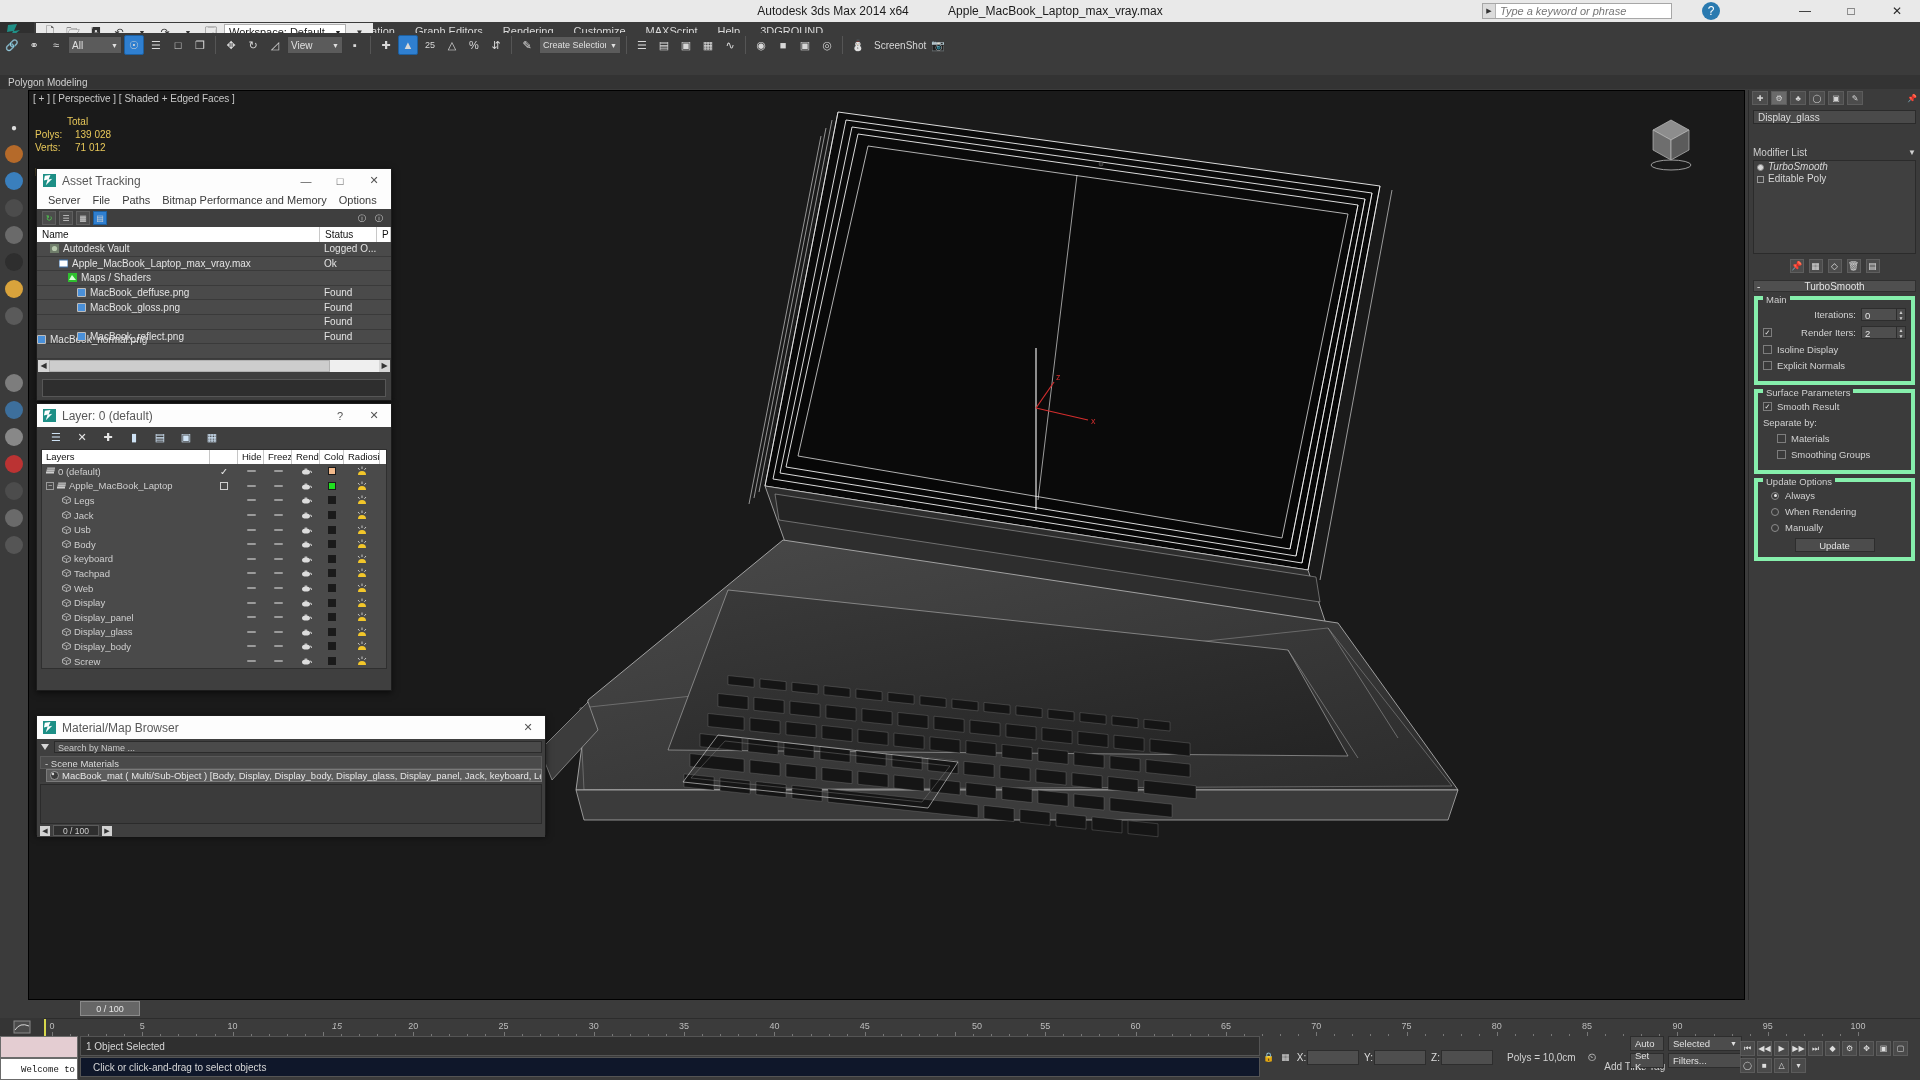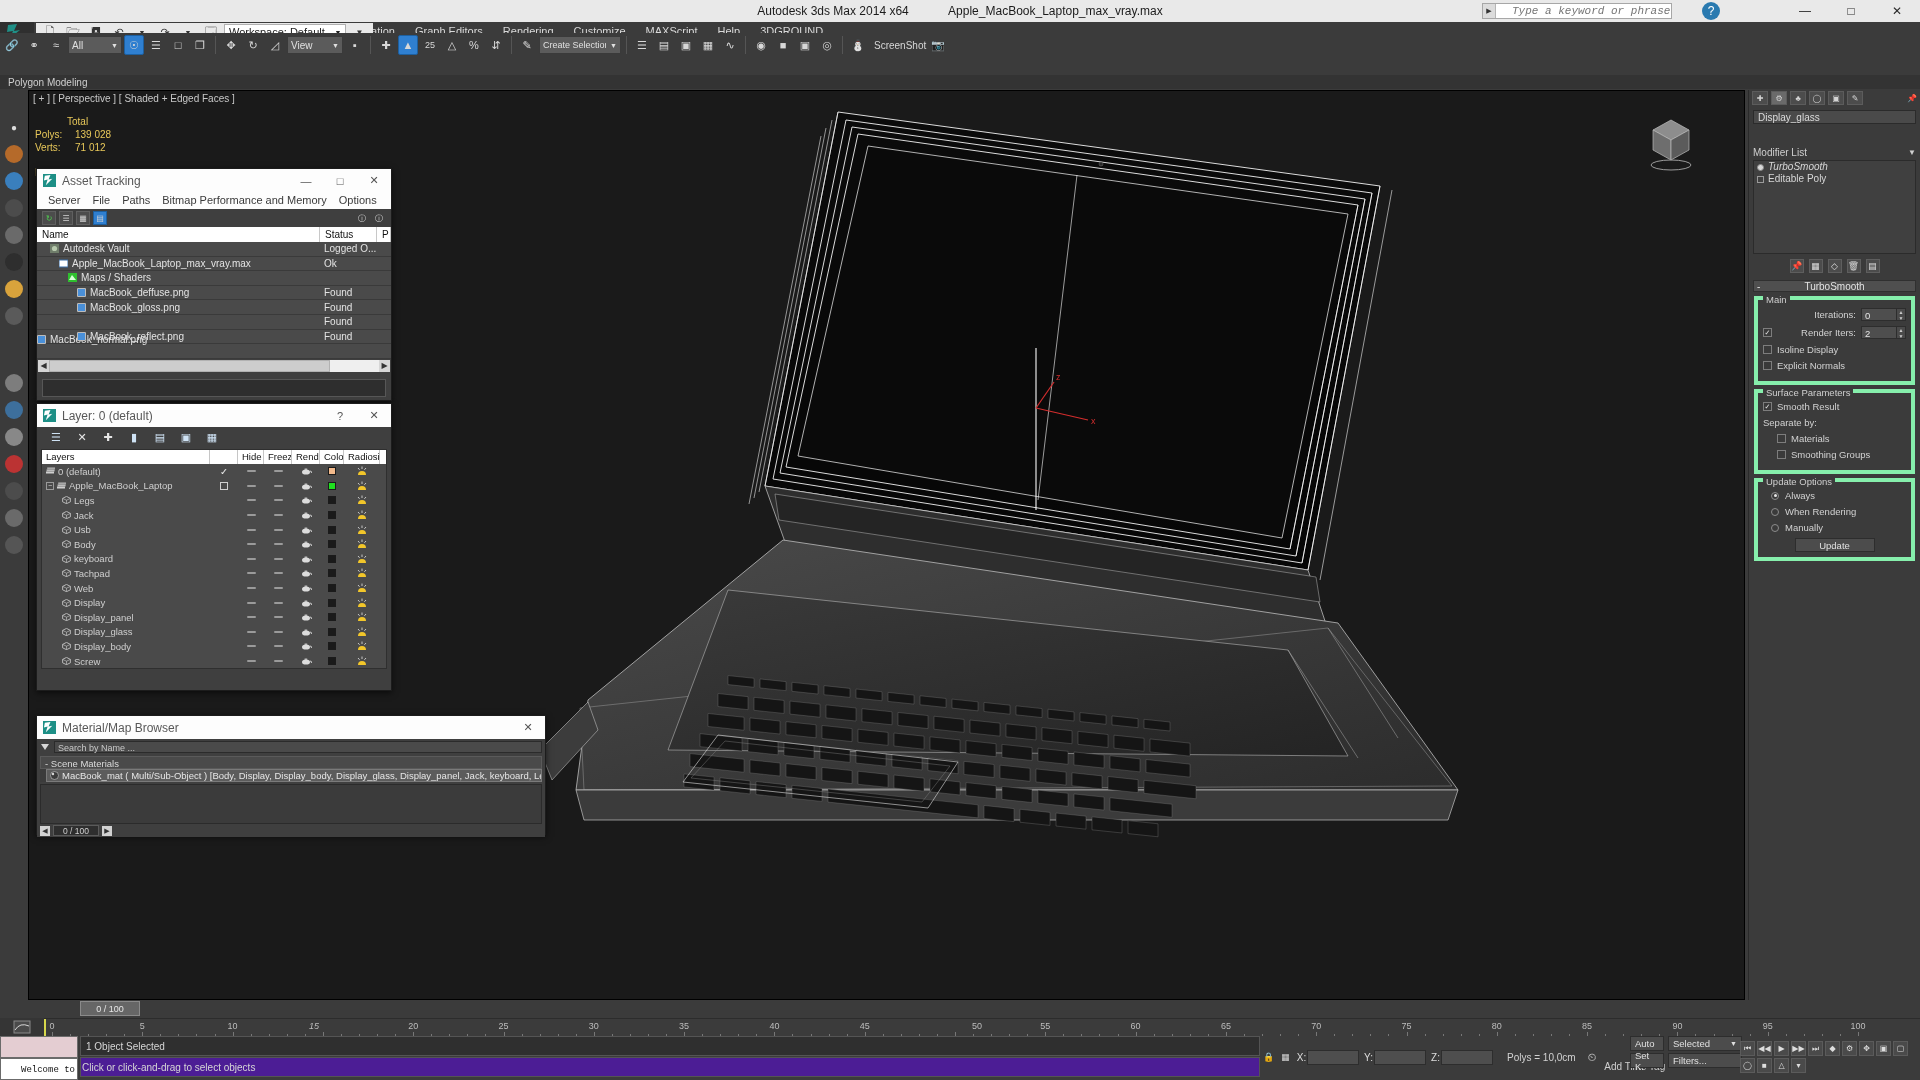"Type a keyword or phrase" .tb-search input { font-family: Liberation Mono, monospace -> Liberation Sans, sans-serif; padding-left: 16px -> 4px }
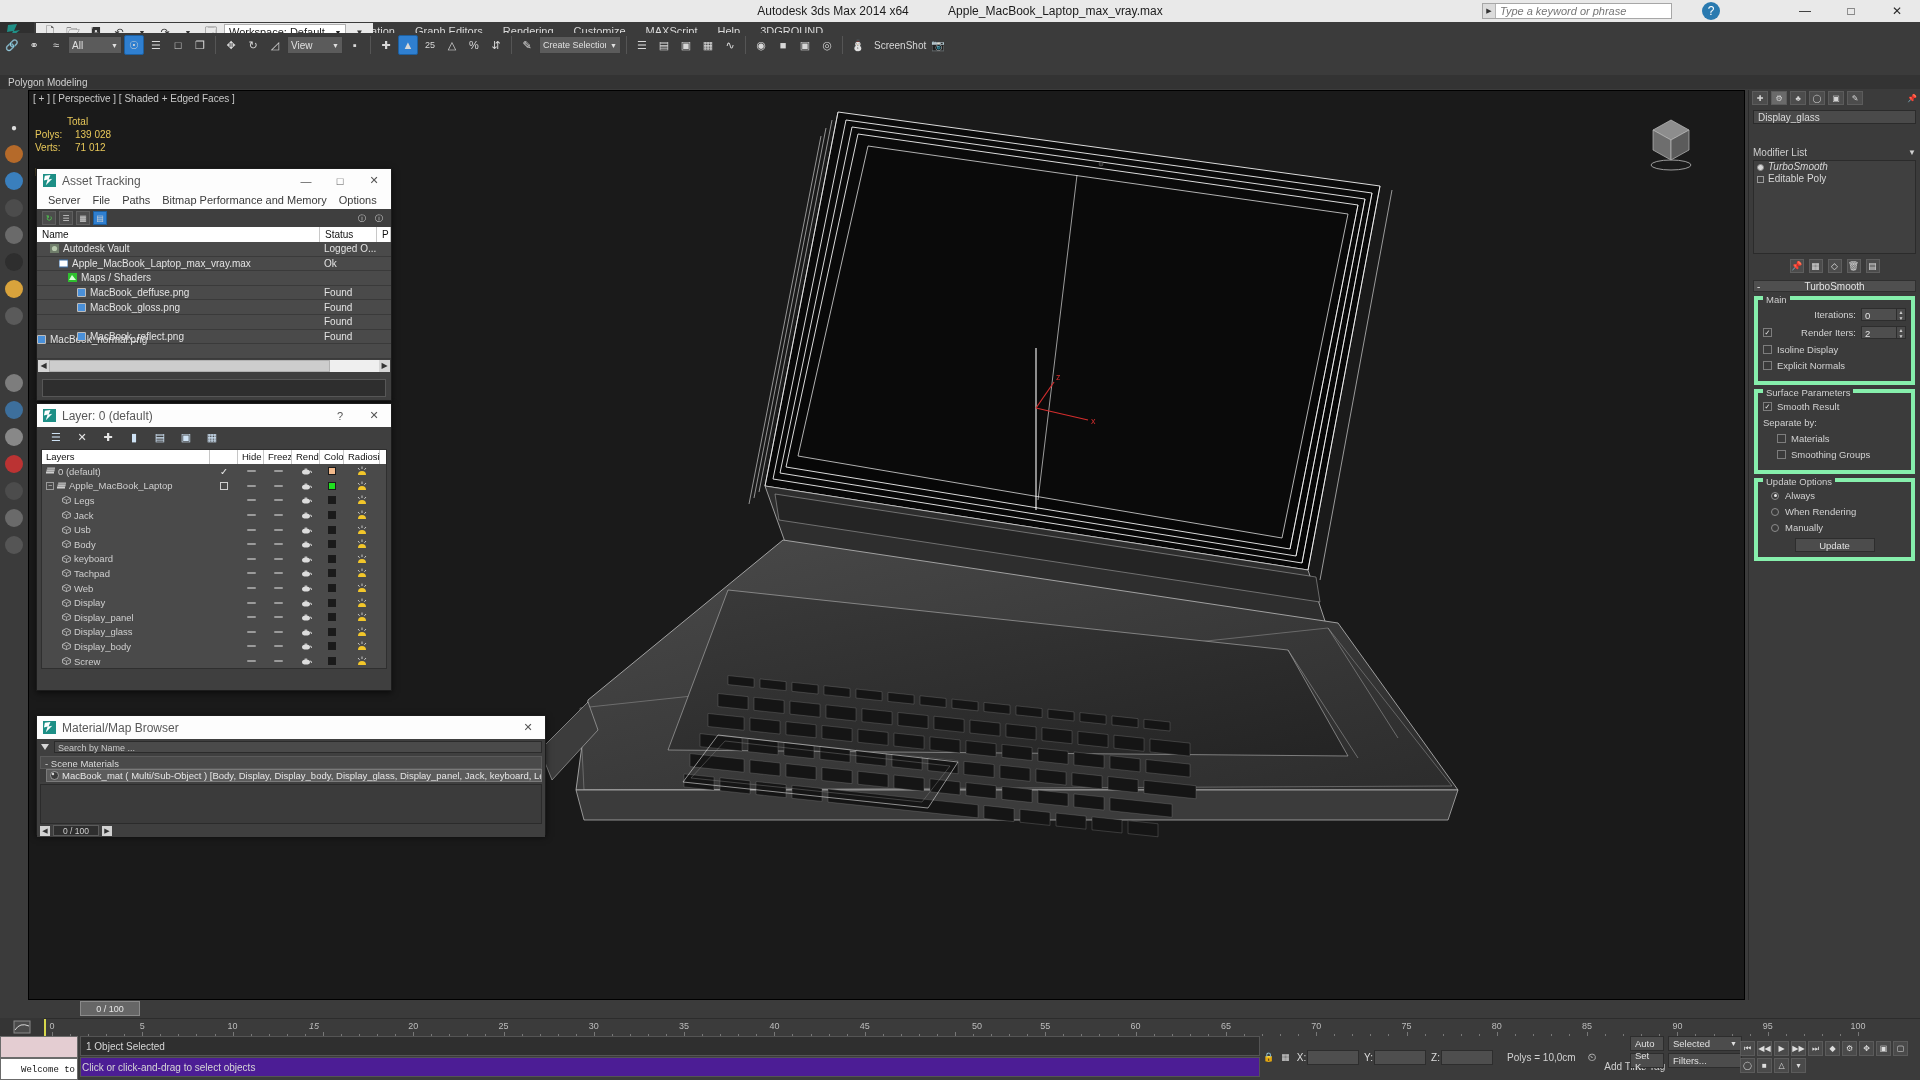"15" div.tick { left: 270px -> 293px }
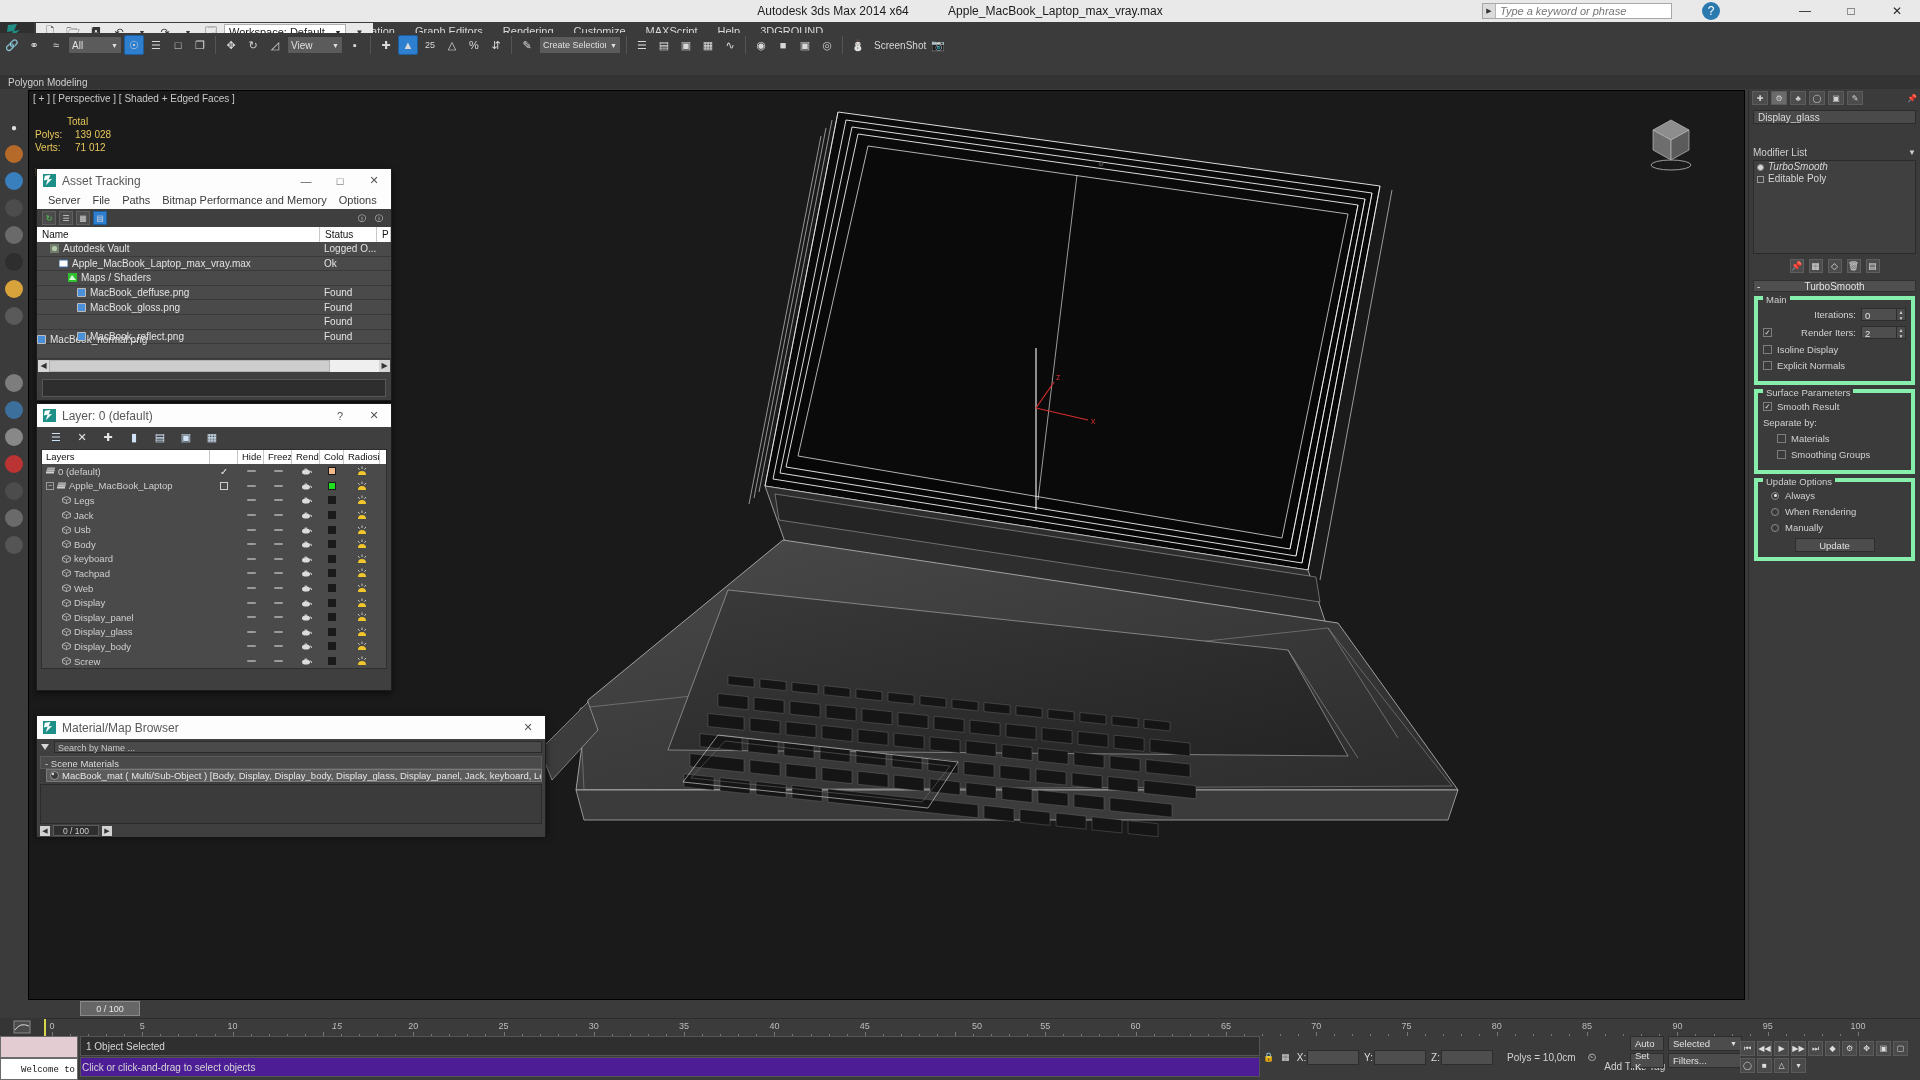"Click or click-and-drag to select" .sbar2 { background: #4c1d95 -> #0f172a; padding-left: 1px -> 12px }
